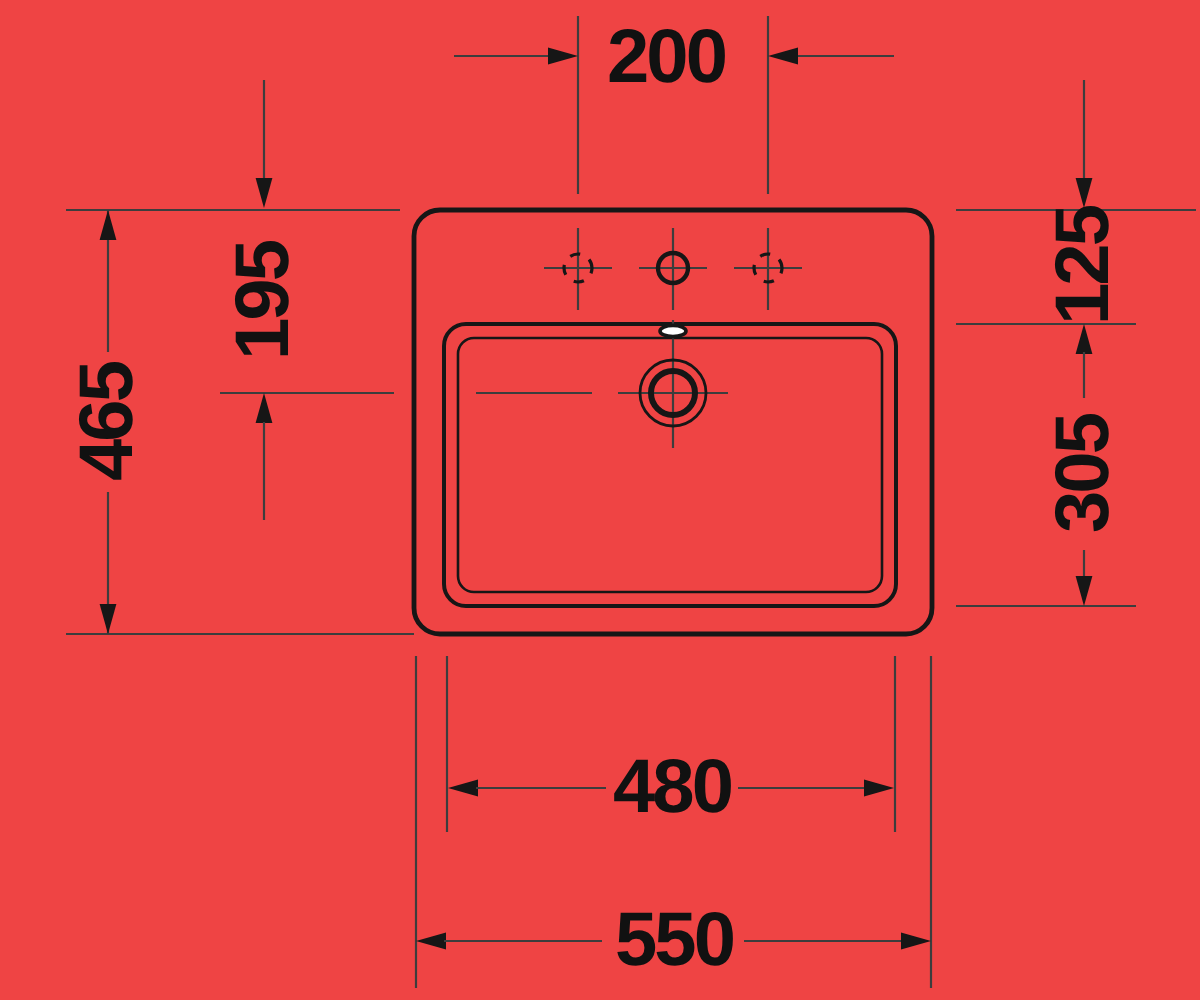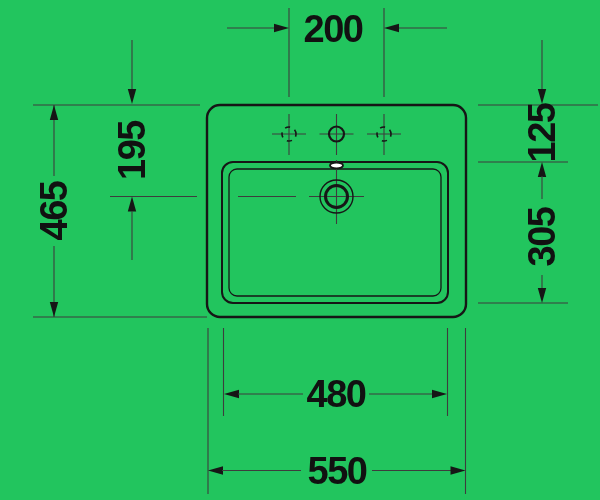"200" .canvas { background: #22c55e -> #ef4444 }
